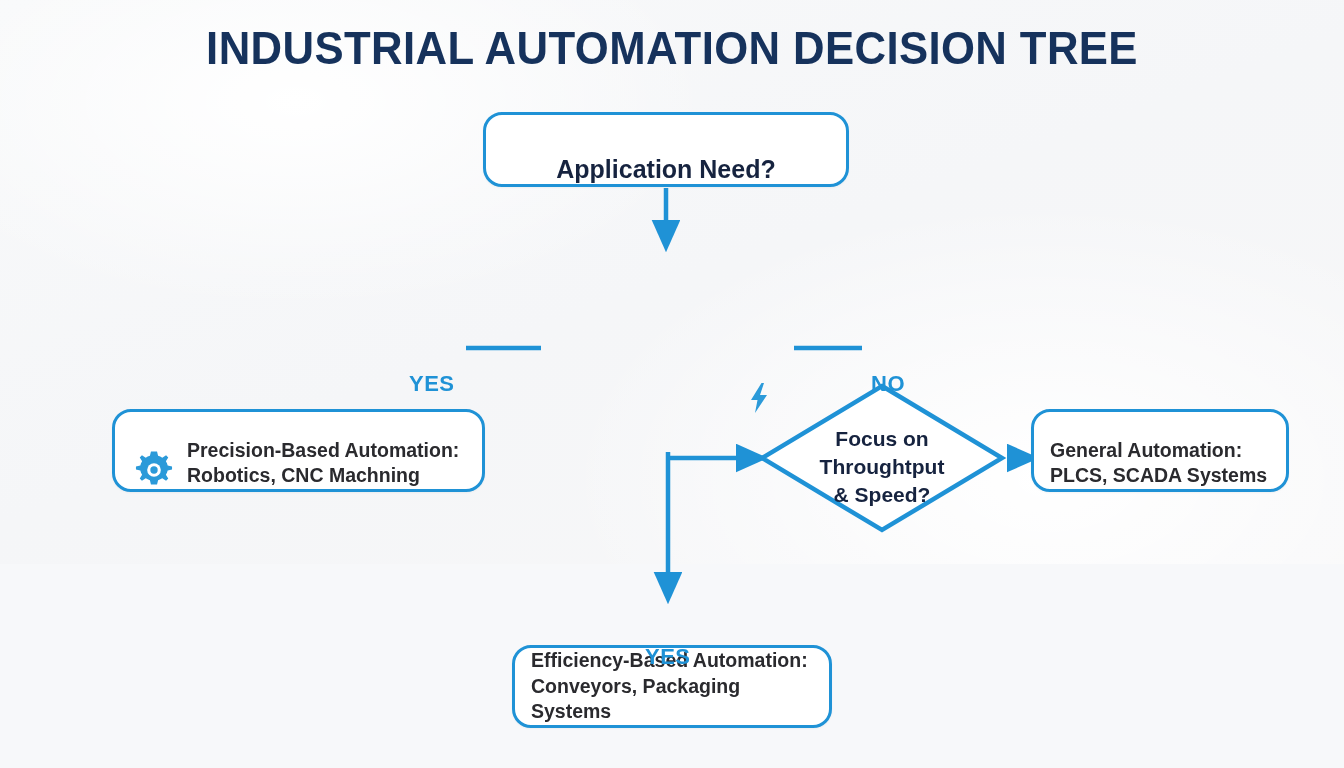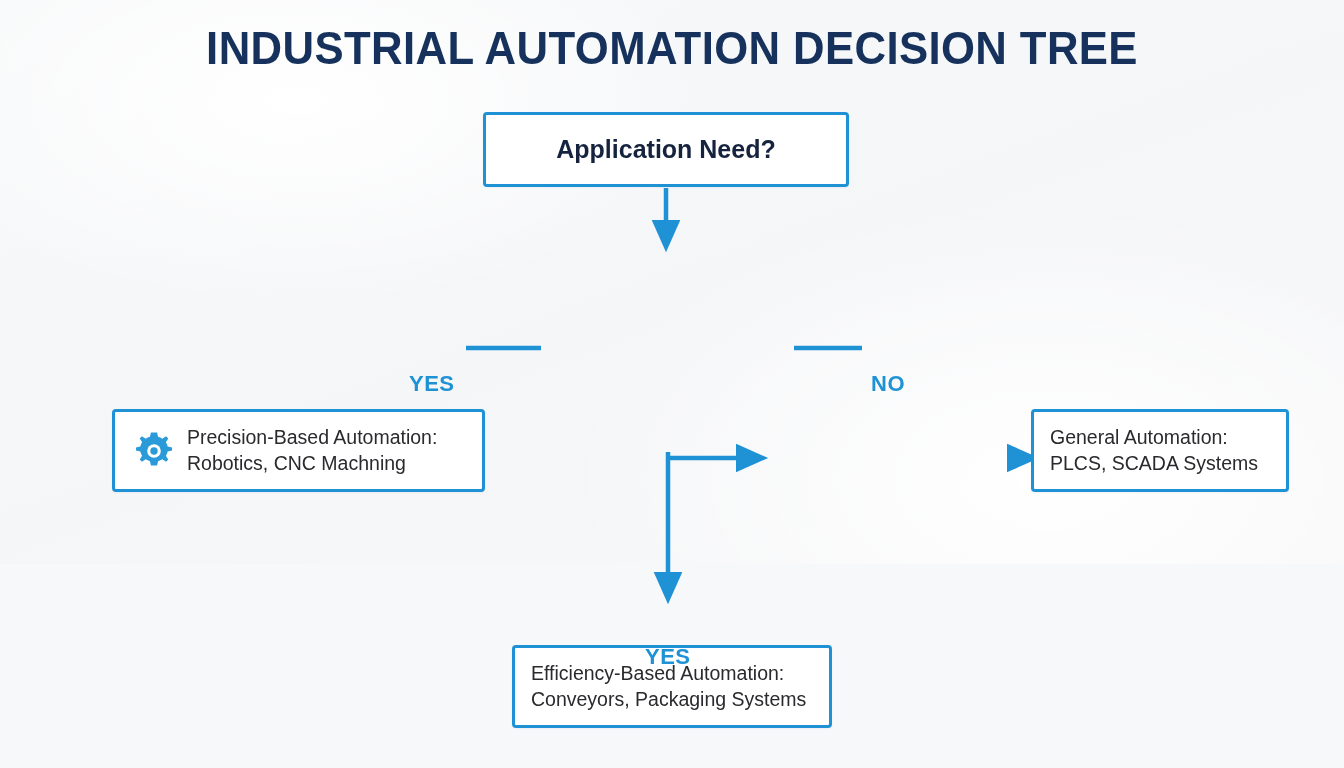"Application Need?" .node { align-items: center -> flex-end; border-radius: 4px -> 19px }
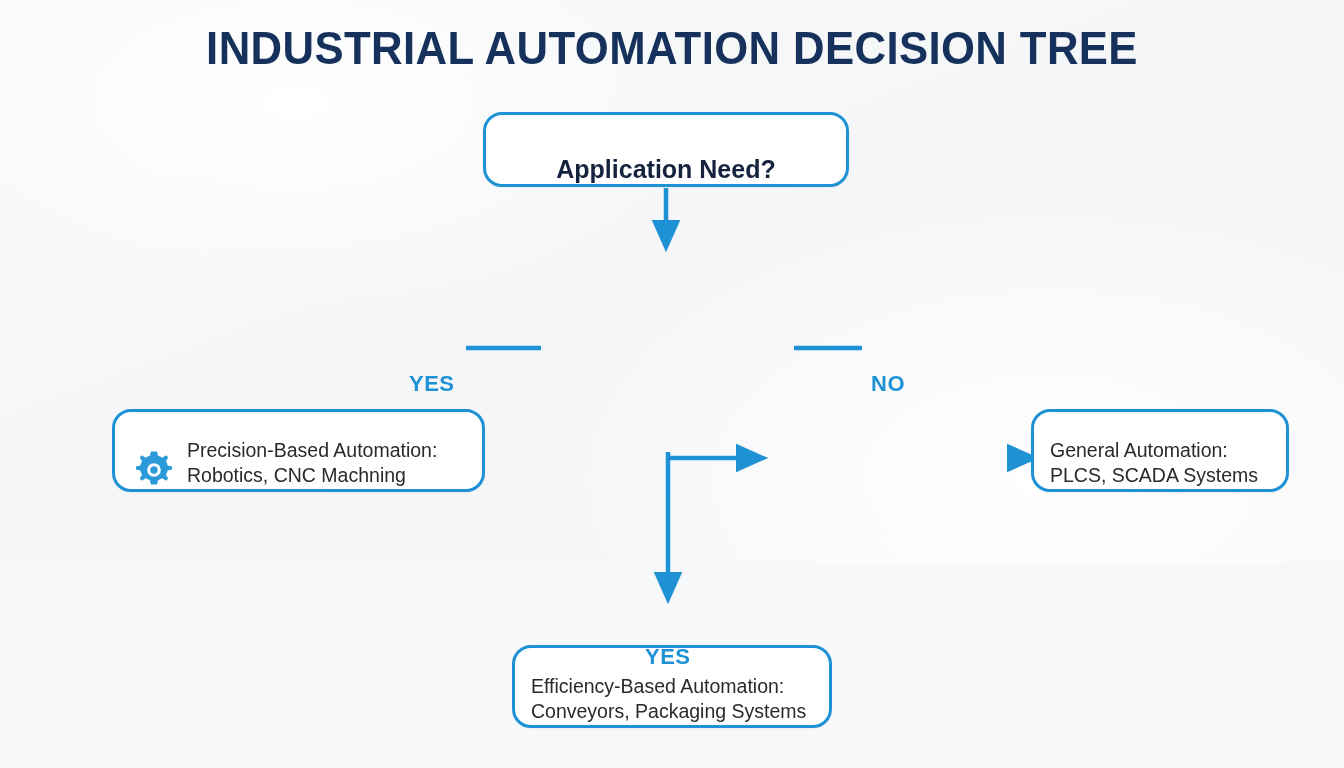"Precision-Based Automation:" .node-outcome .node-text { font-weight: normal -> bold }
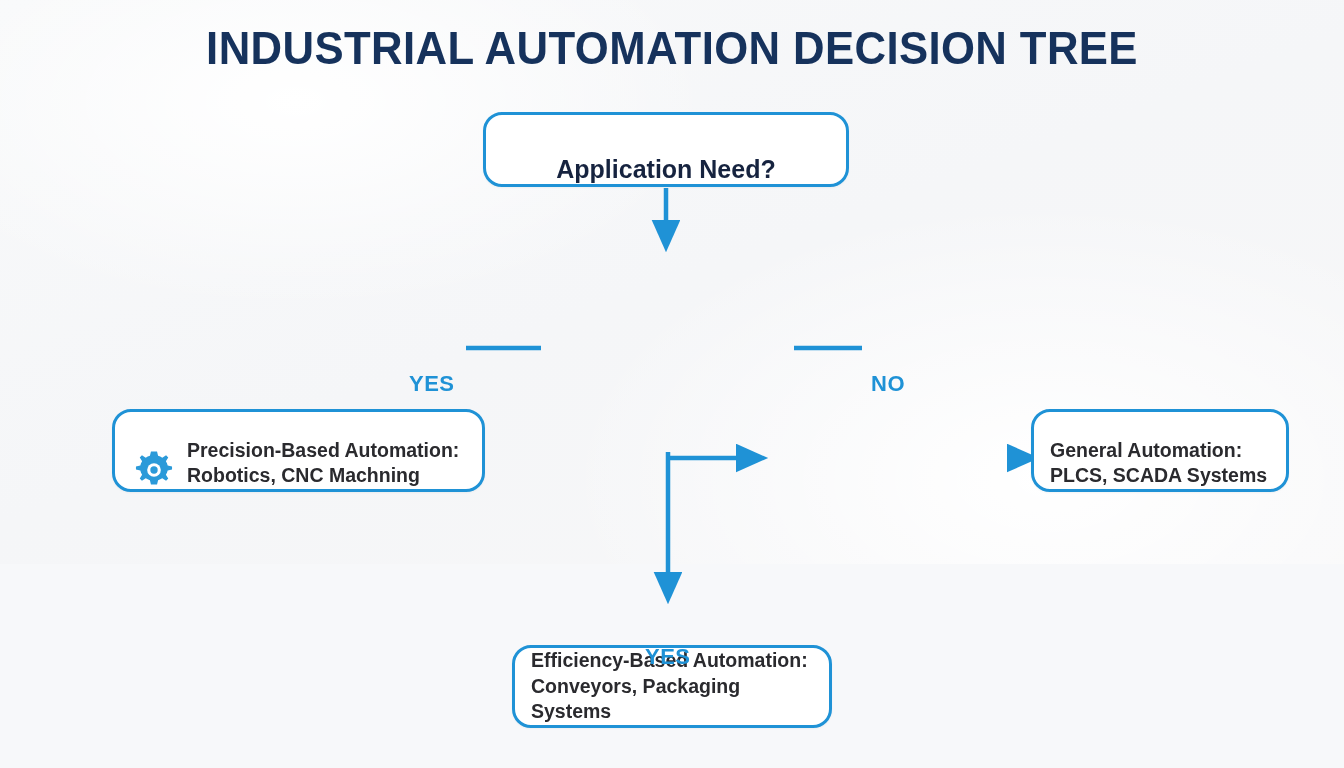"Focus on" div.diamond { html: none -> <div> <svg> <polygon></polygon> </svg> <svg> <path></path> </svg> <div>Focus on Throughtput &amp; Speed?</div> </div> }
